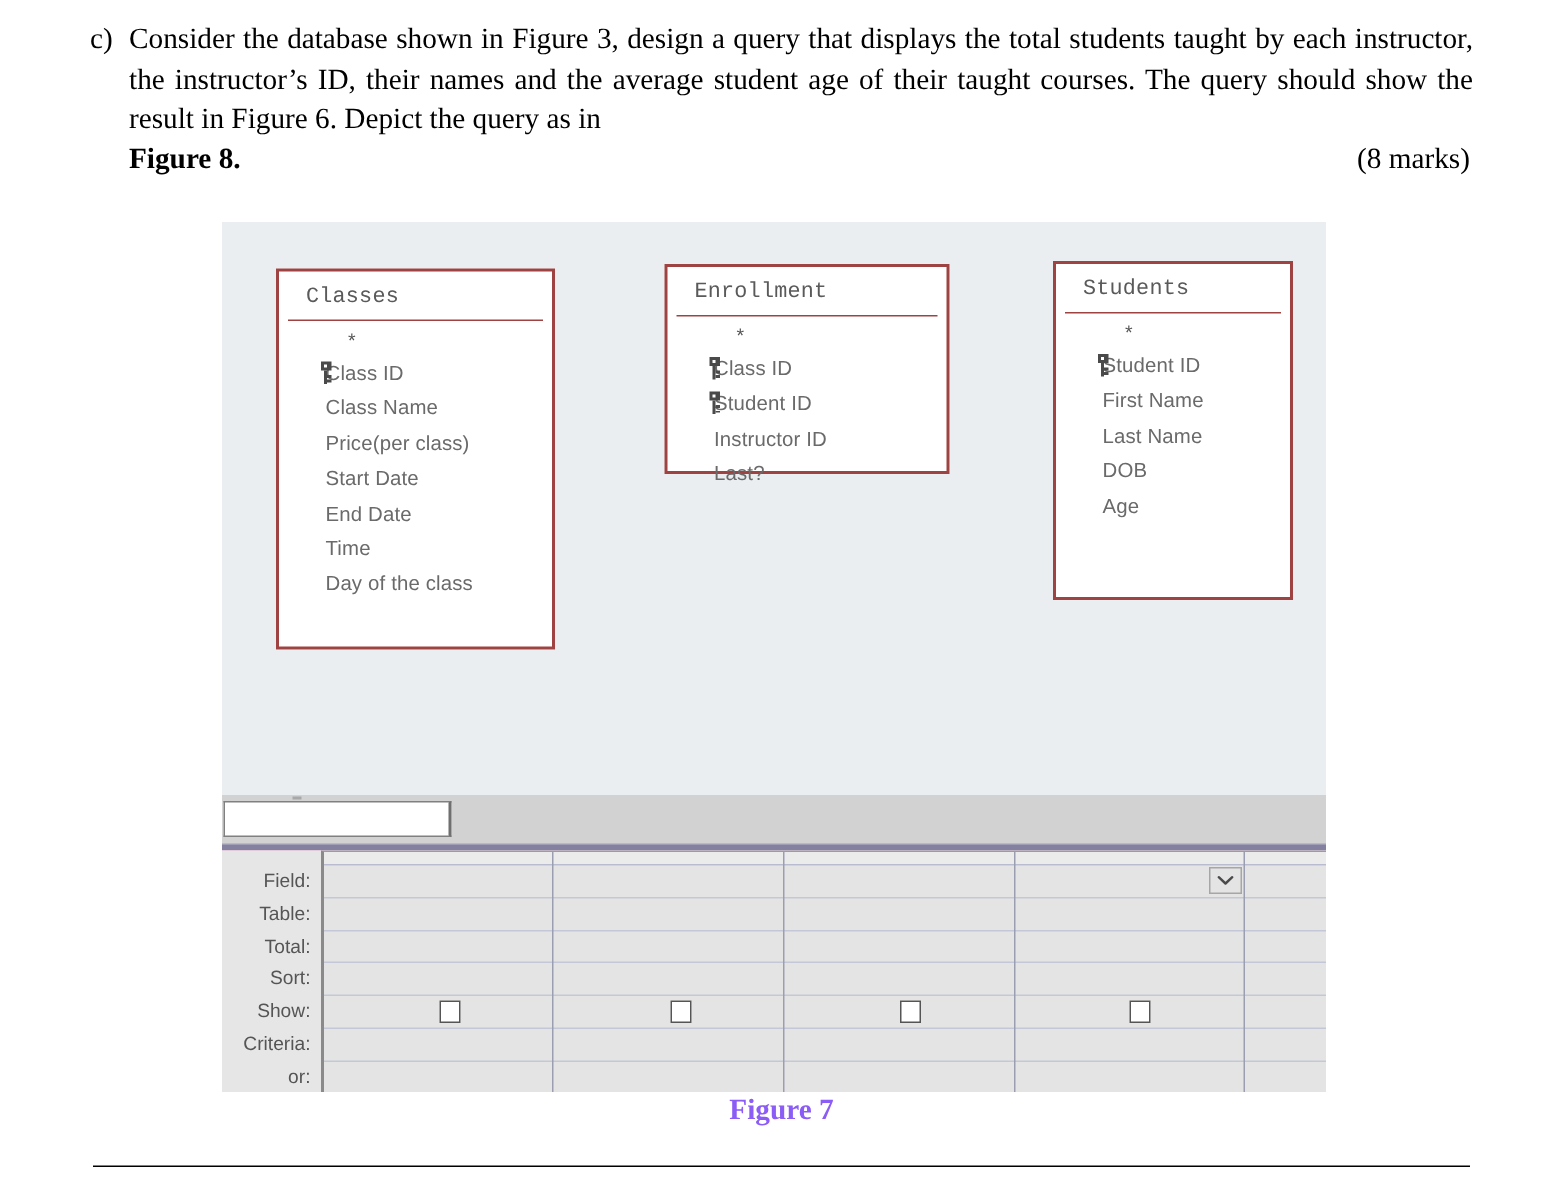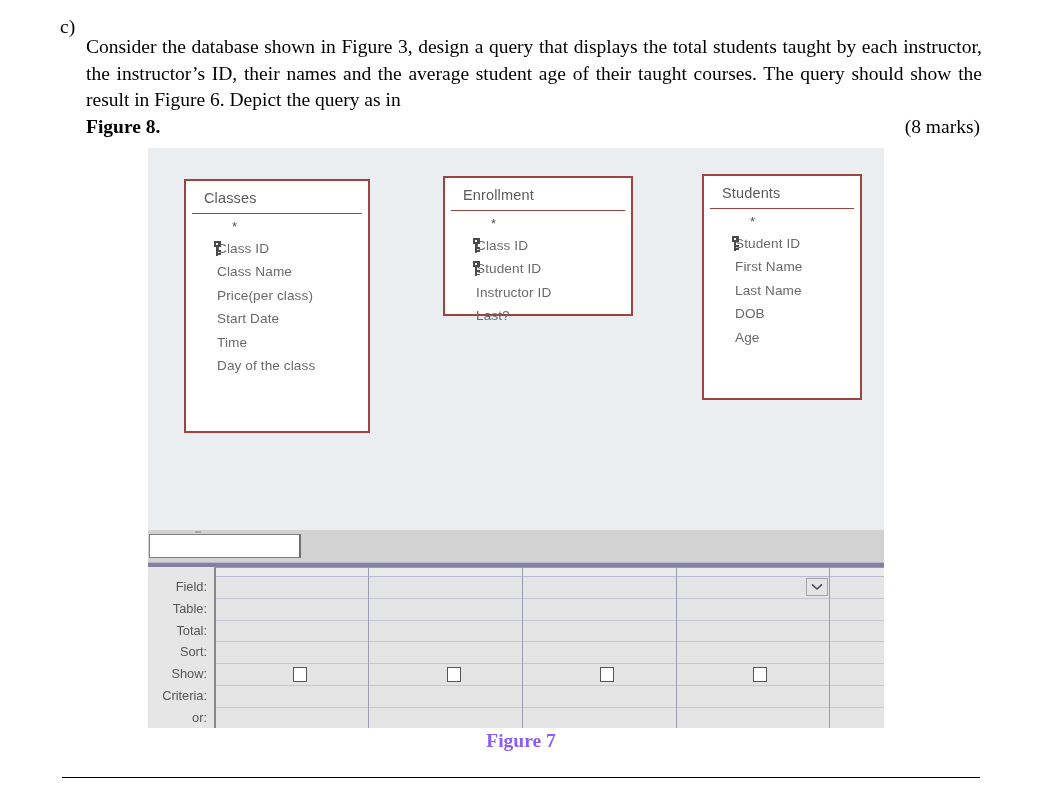"Consider the database shown in" .q-body { margin-top: 20px -> none }
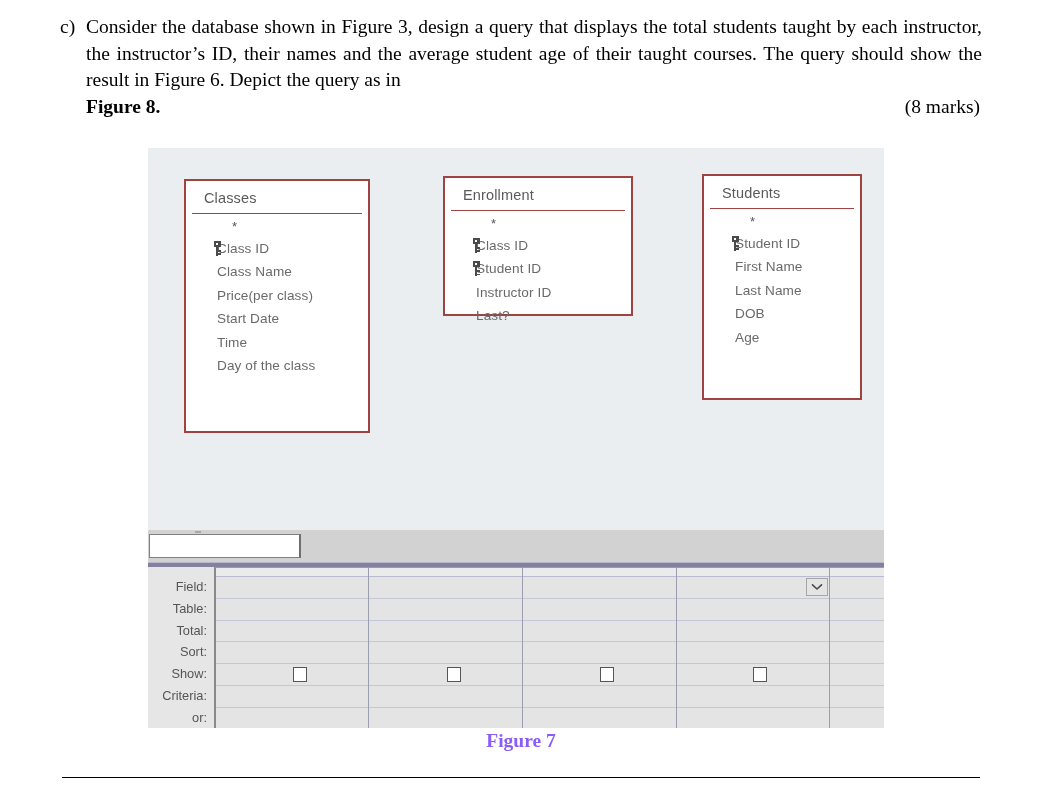"Classes" .tbl-title { font-family: Liberation Sans, sans-serif -> Liberation Mono, monospace }
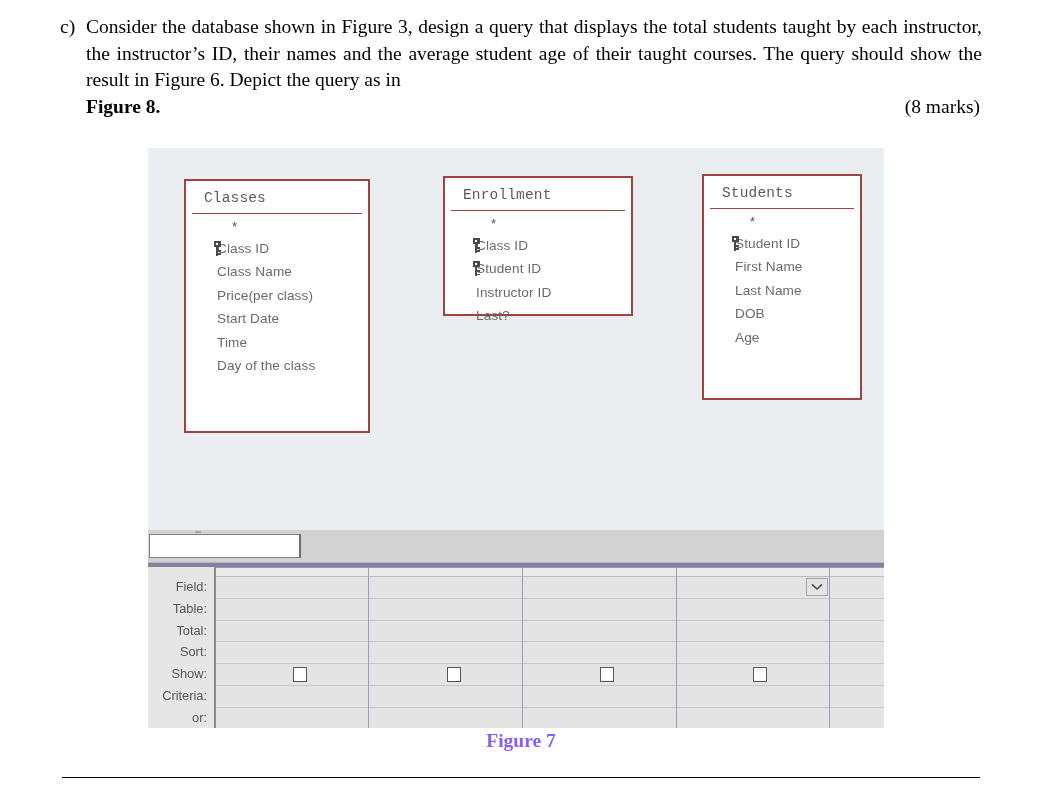"End Date" div.fld { html: none -> <div><span>End Date</span></div> }
